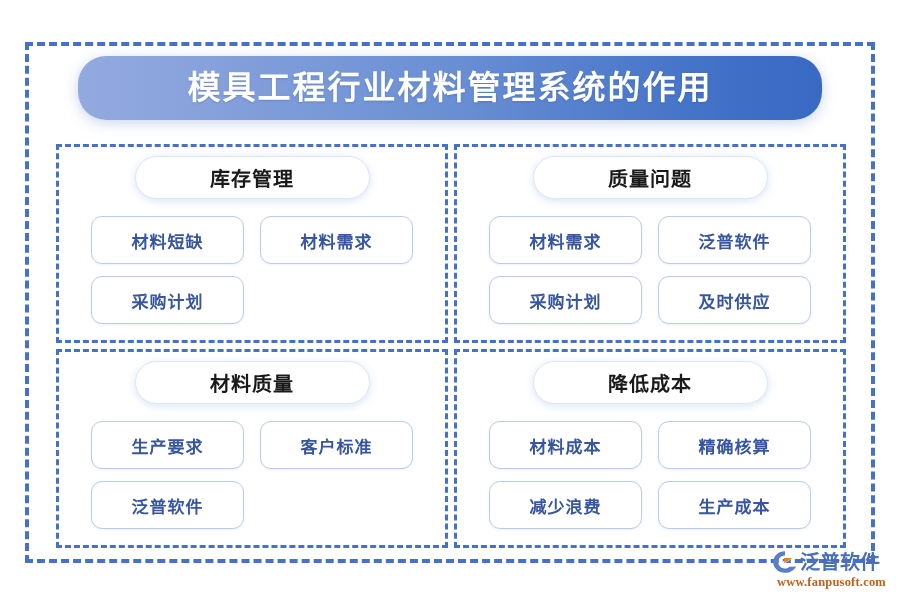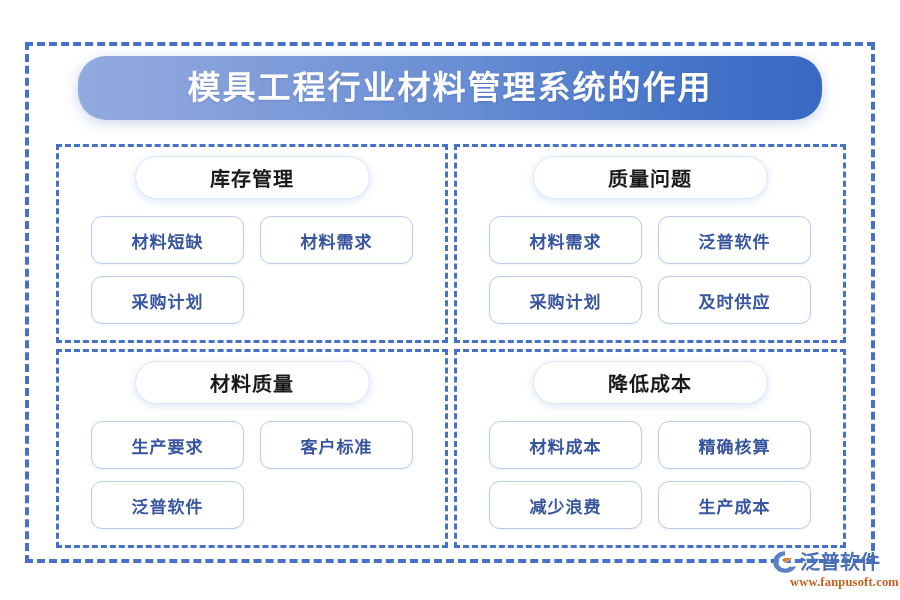"www.fanpusoft.com" #logo-url { margin-left: 18px -> 5px }
